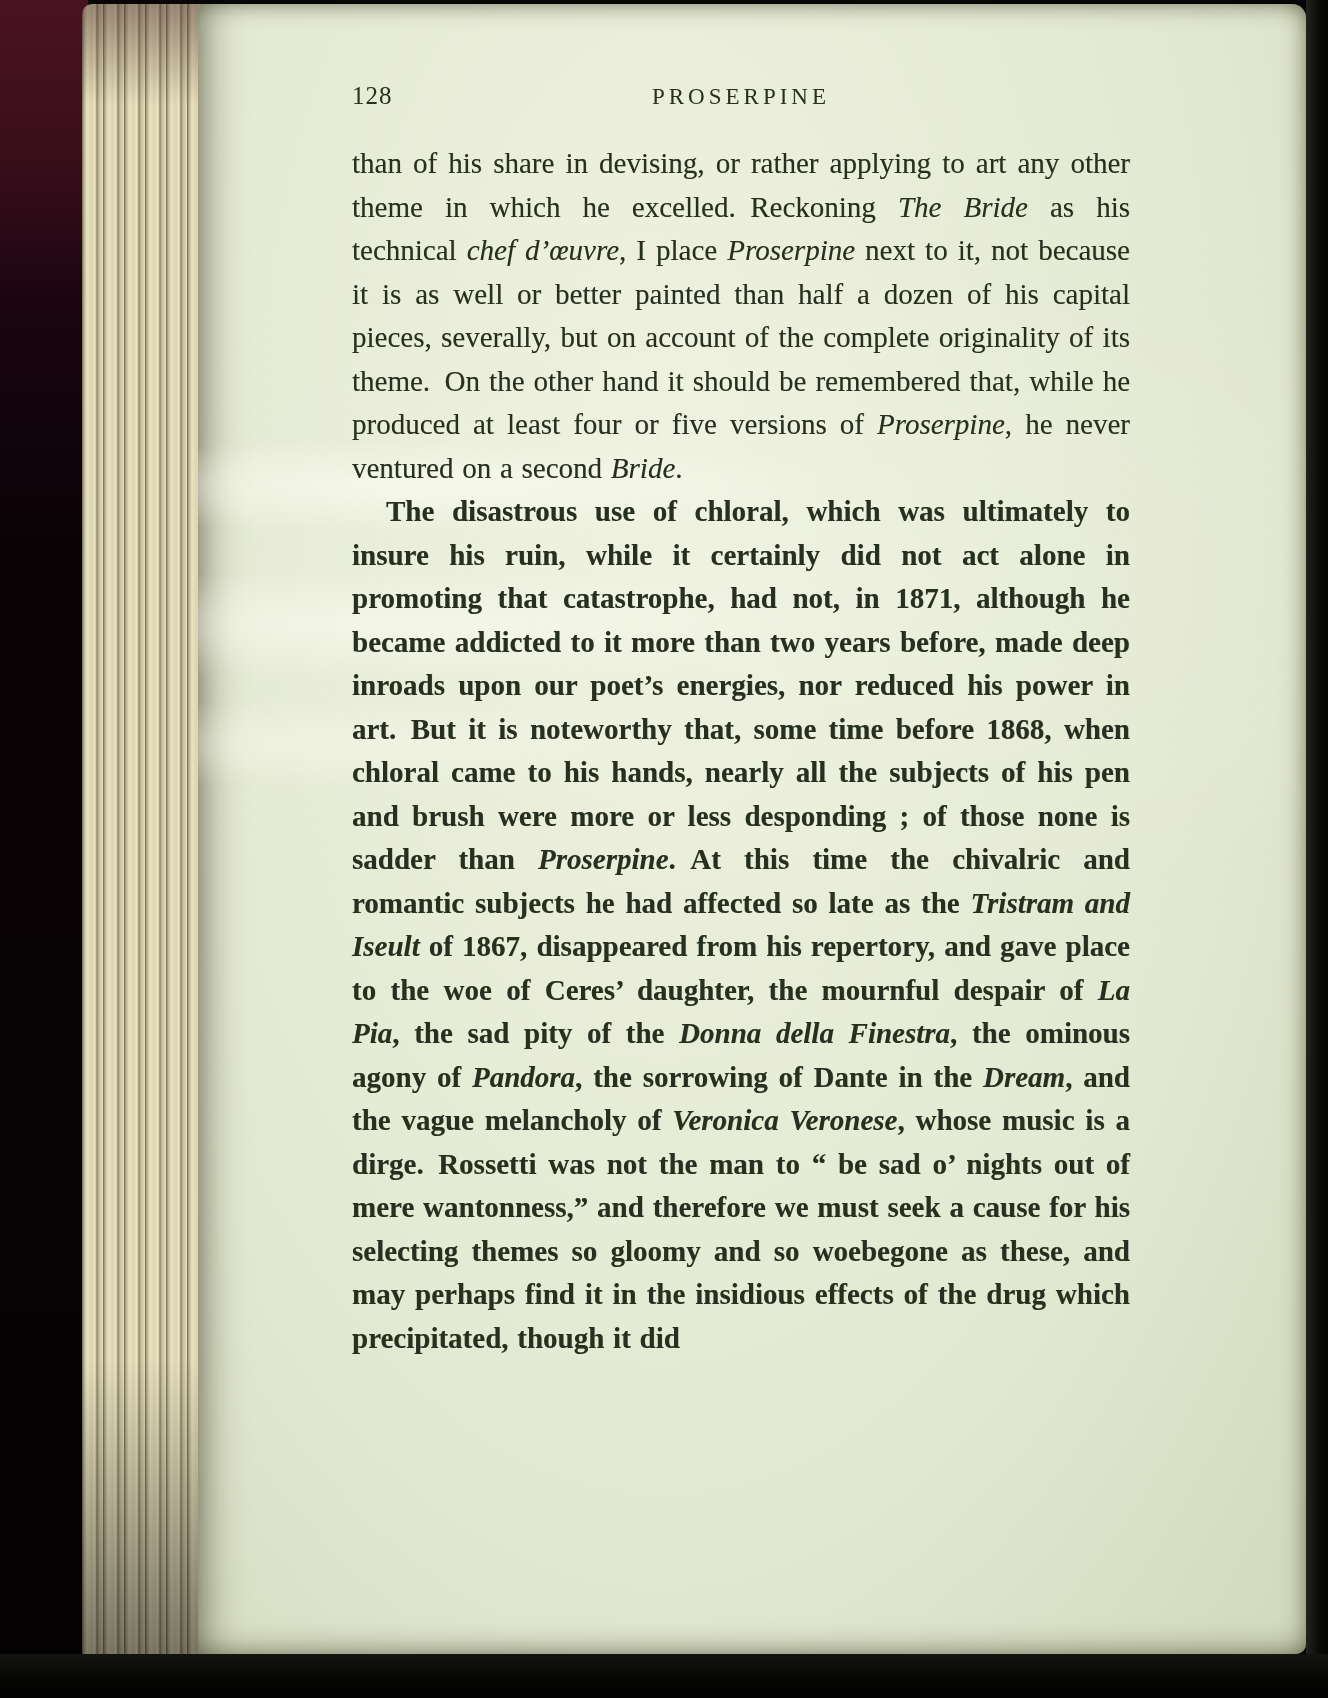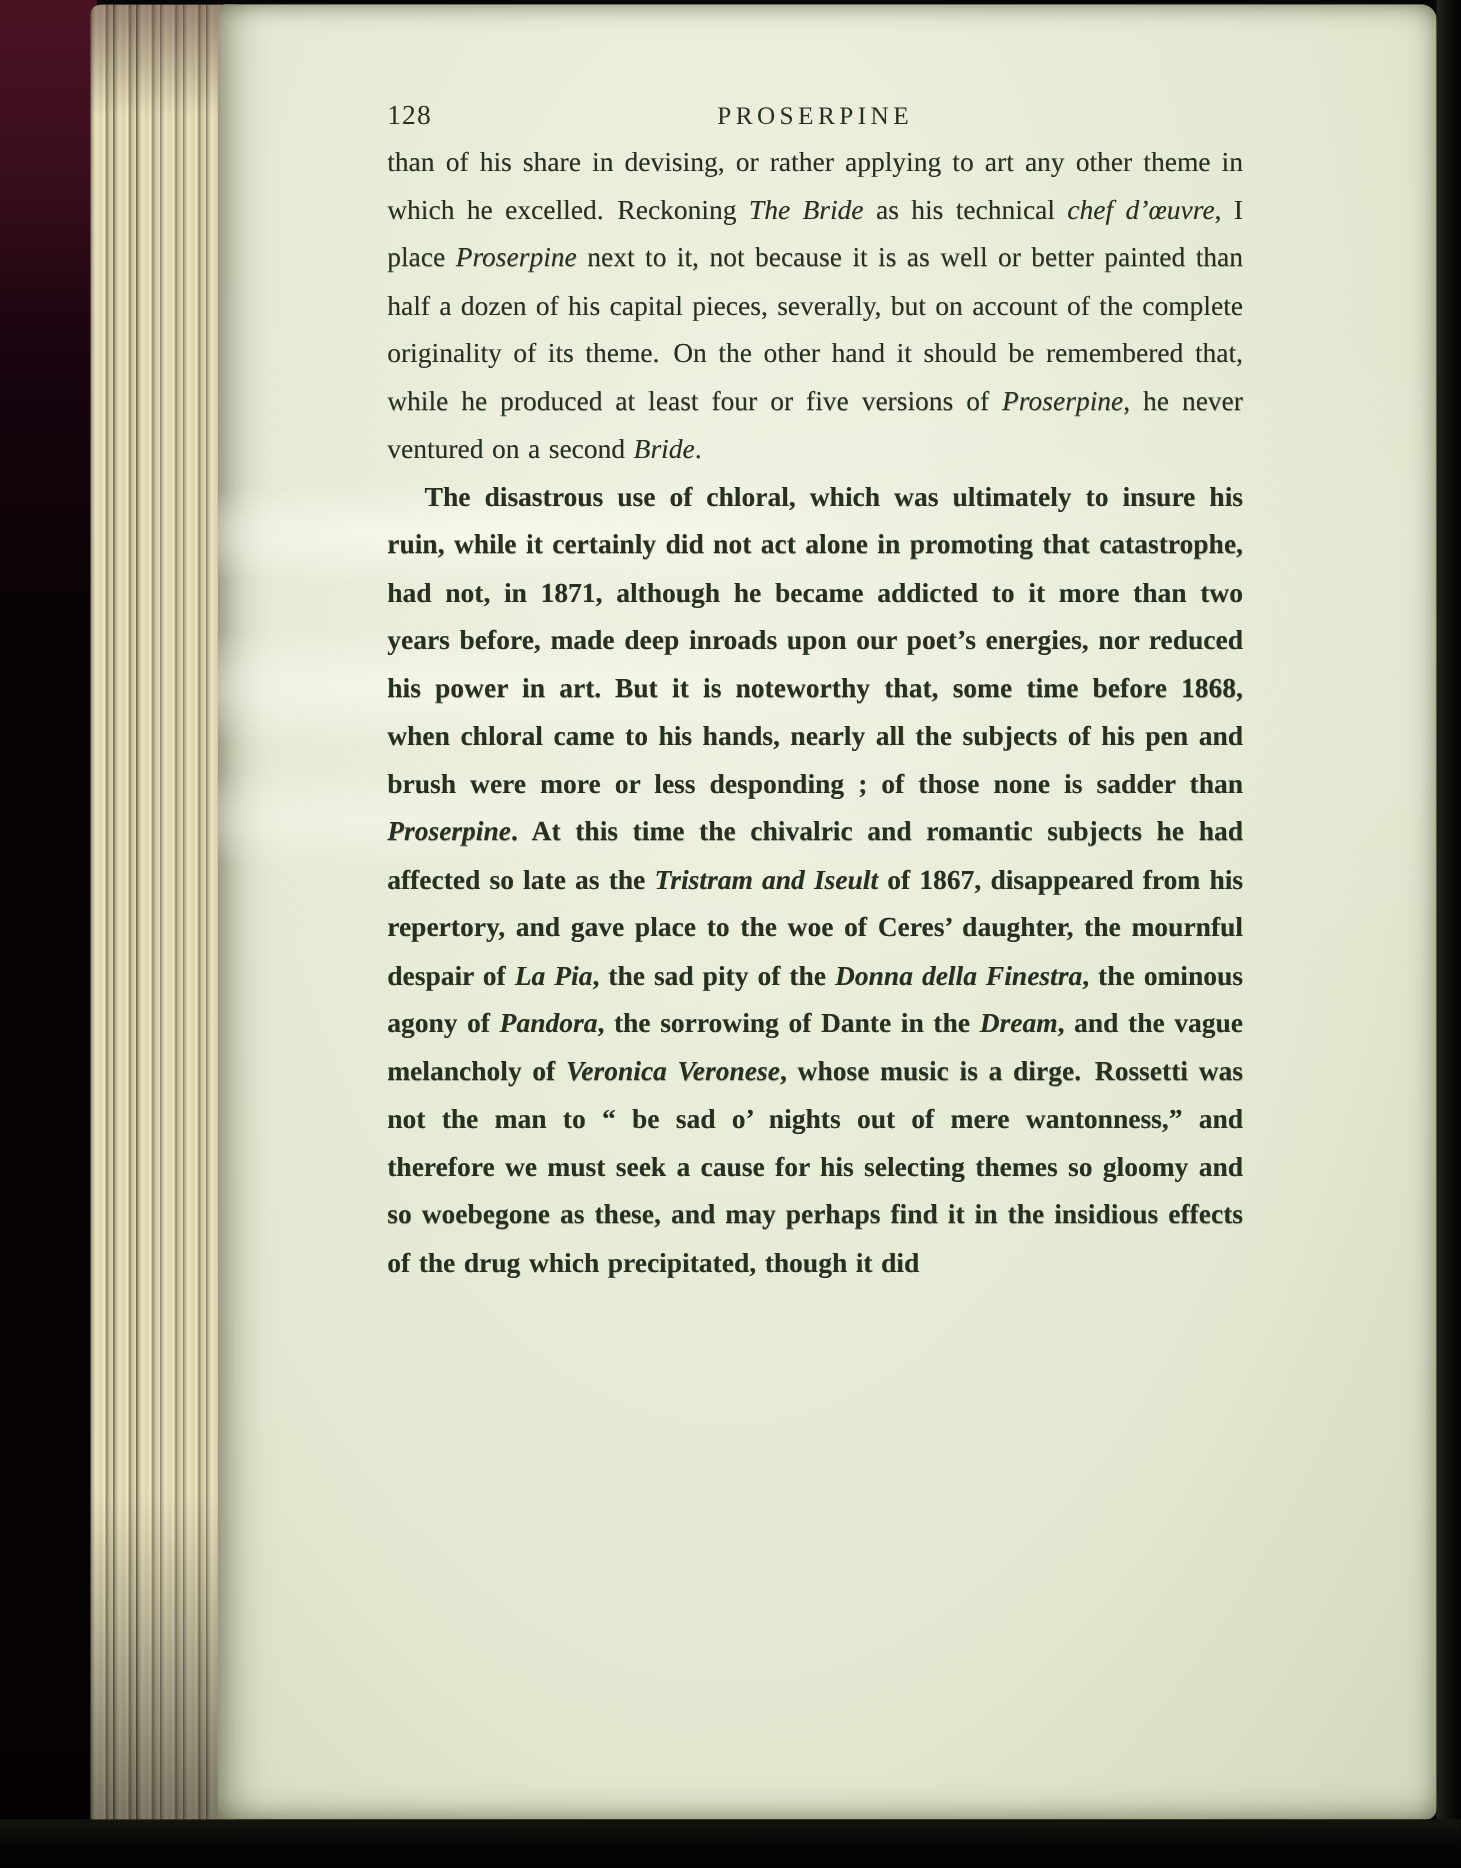"128" .textblock { top: 92px -> 82px }
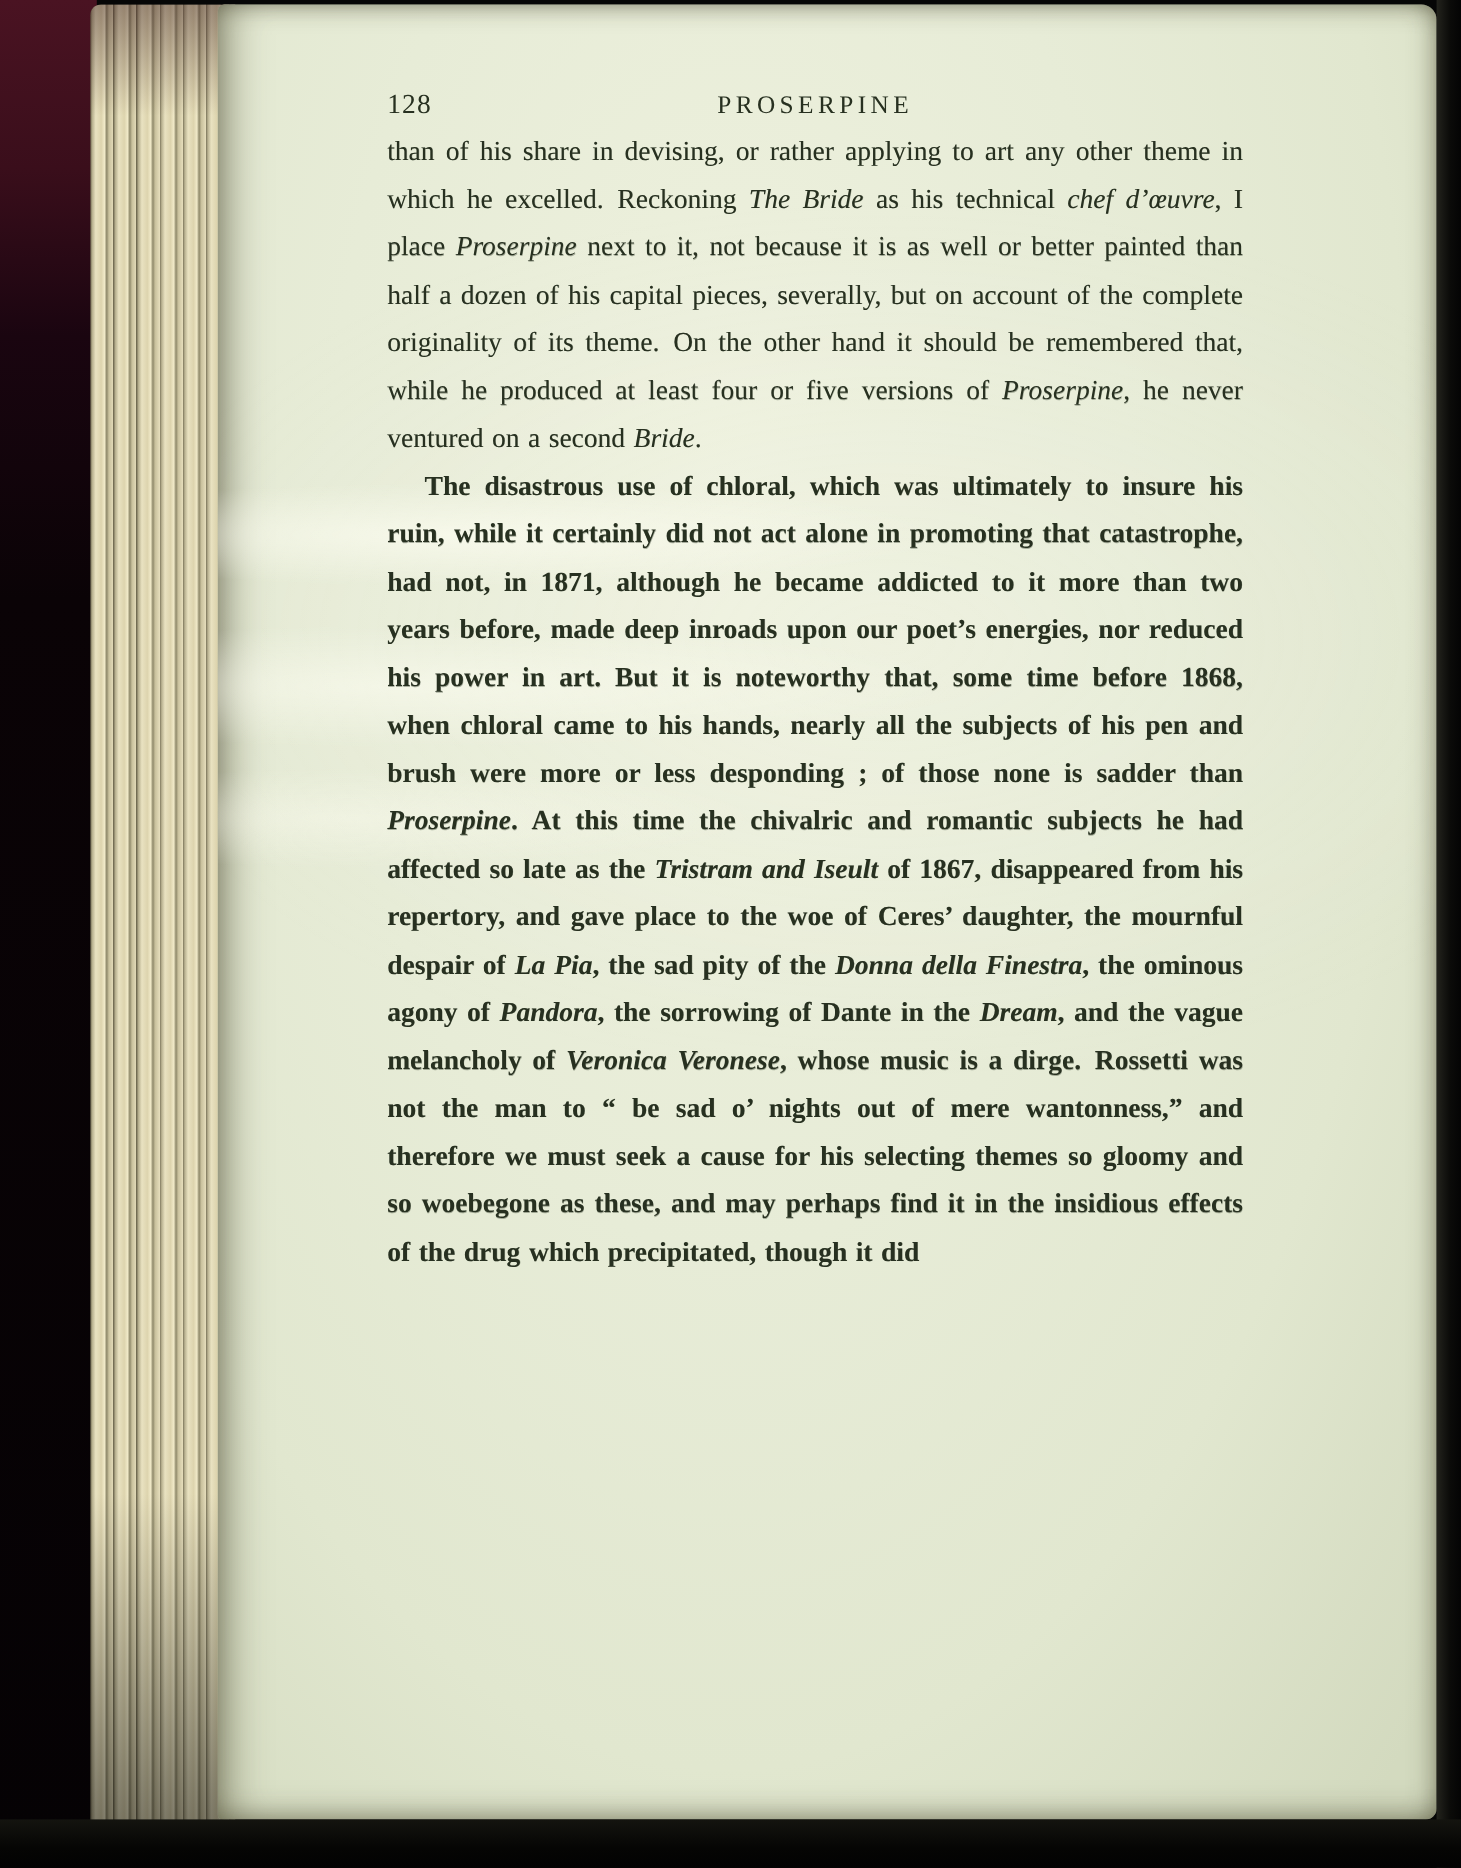"than of his share in" .body-text { font-size: 25px -> 29px; margin-top: none -> 26px }
